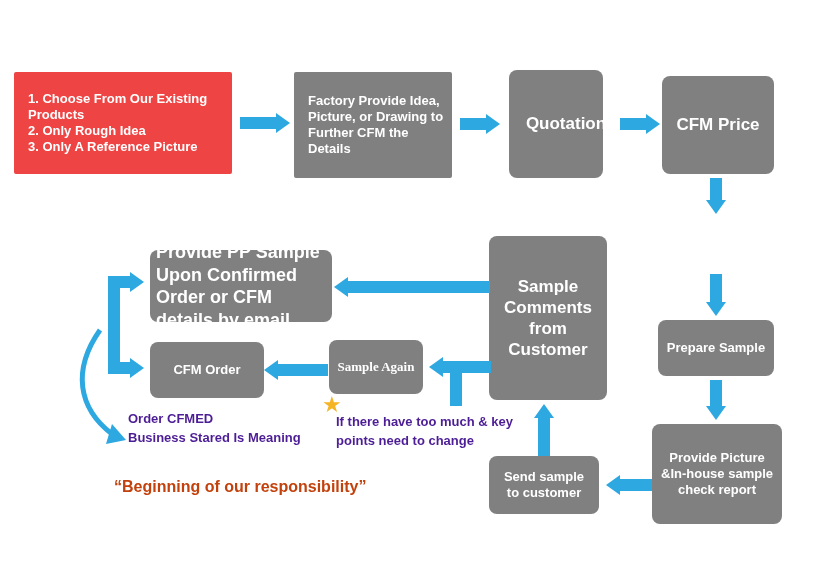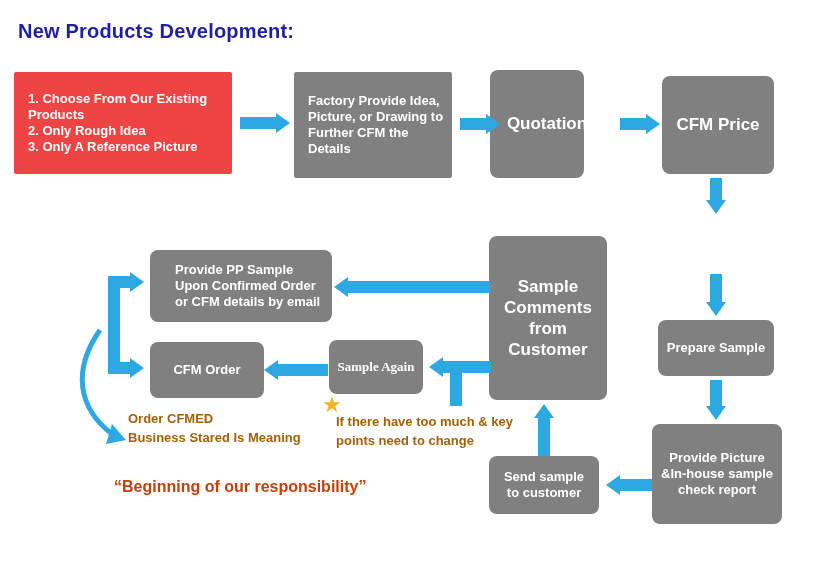"New Products Development:" div.title { html: <div>New Products Development:</div> -> none }
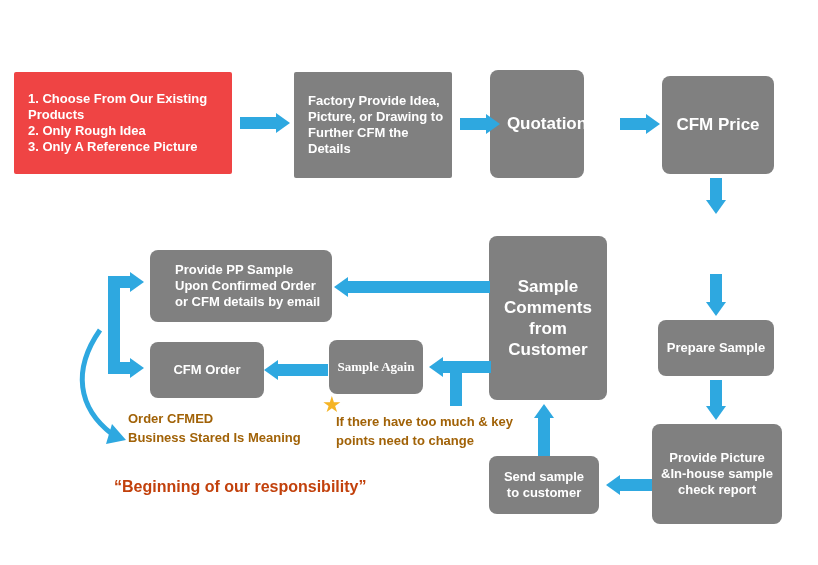"Quotation" div.box { left: 490px -> 509px }
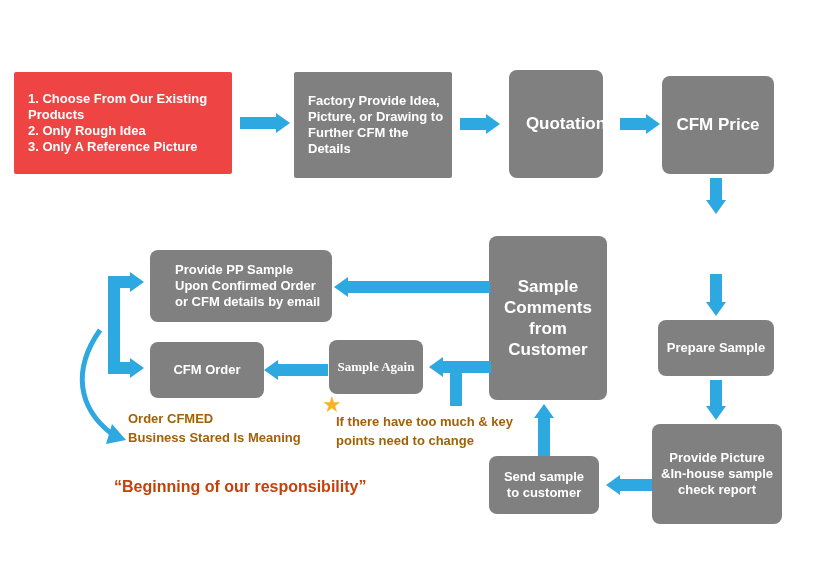"Provide PP Sample Upon Confirmed" div.box { font-size: 13px -> 18px; padding-left: 25px -> 6px }
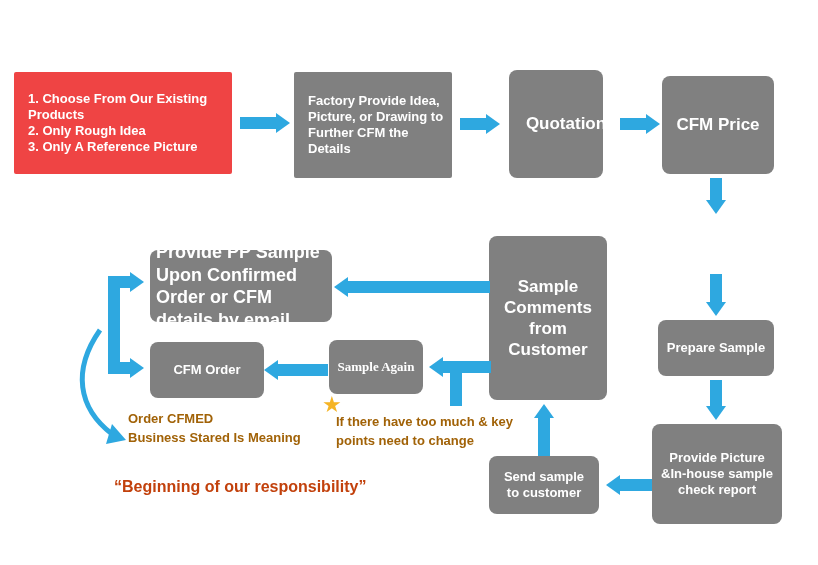"Order CFMED" .note { color: #a16207 -> #4c1d95 }
